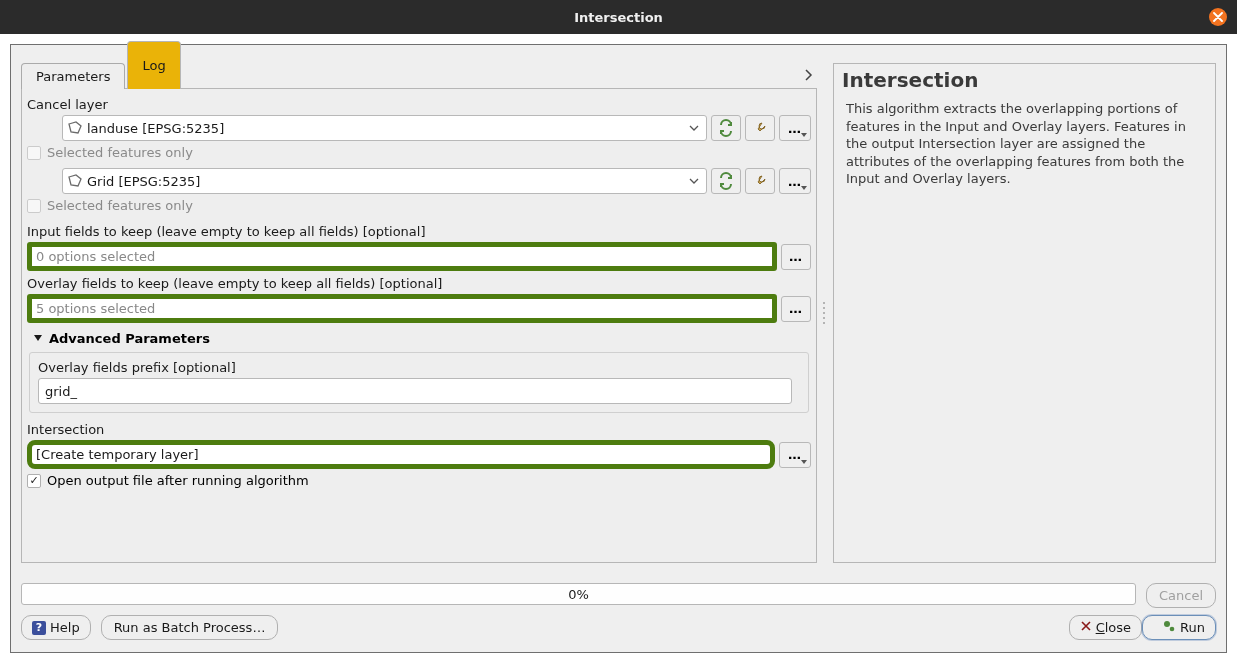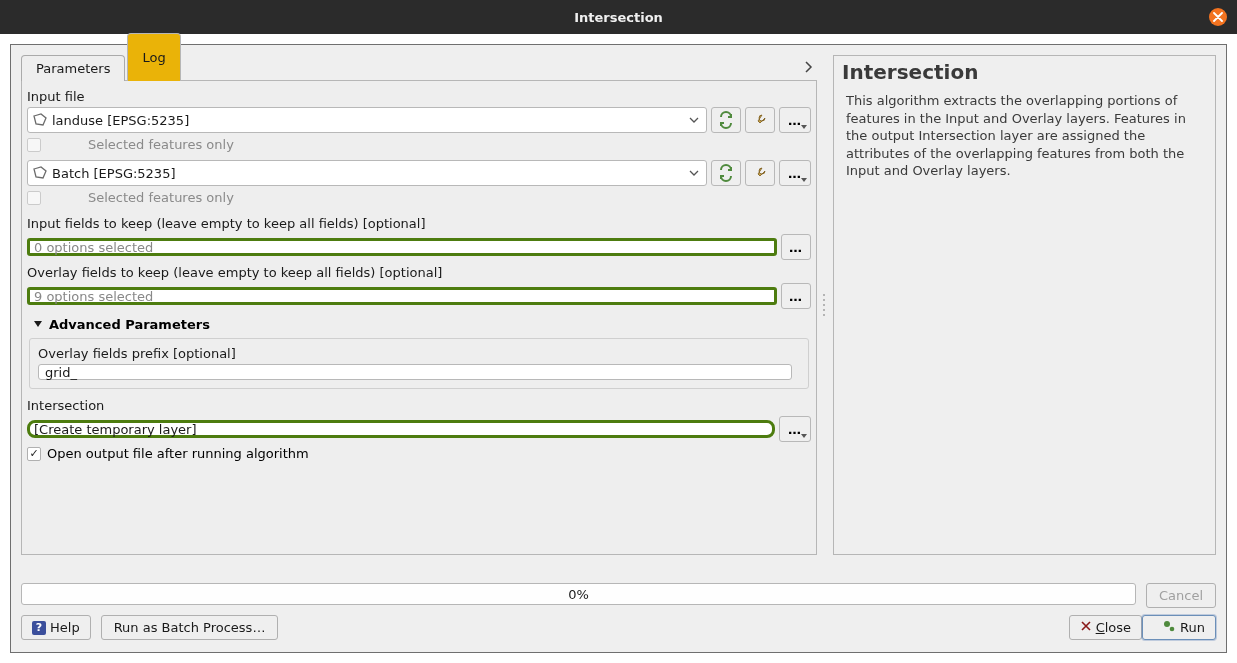"Parameters" .main-split { top: 10px -> 18px }
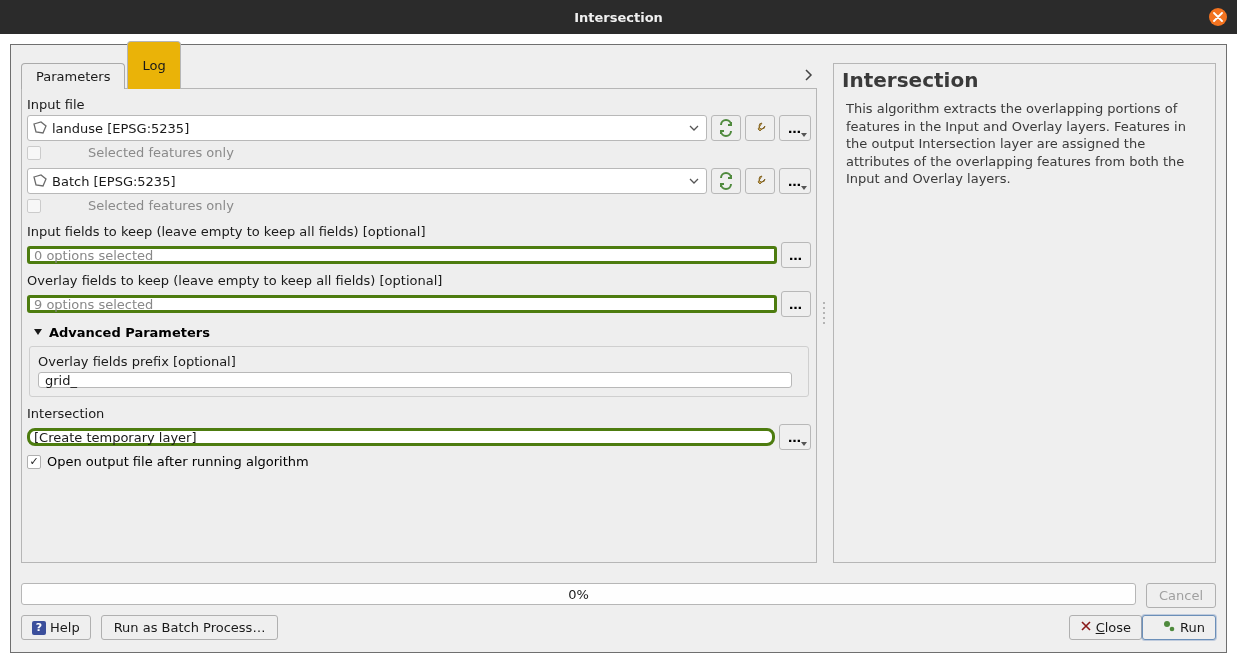"Input file" div.field-label { text: Input file -> Cancel layer }
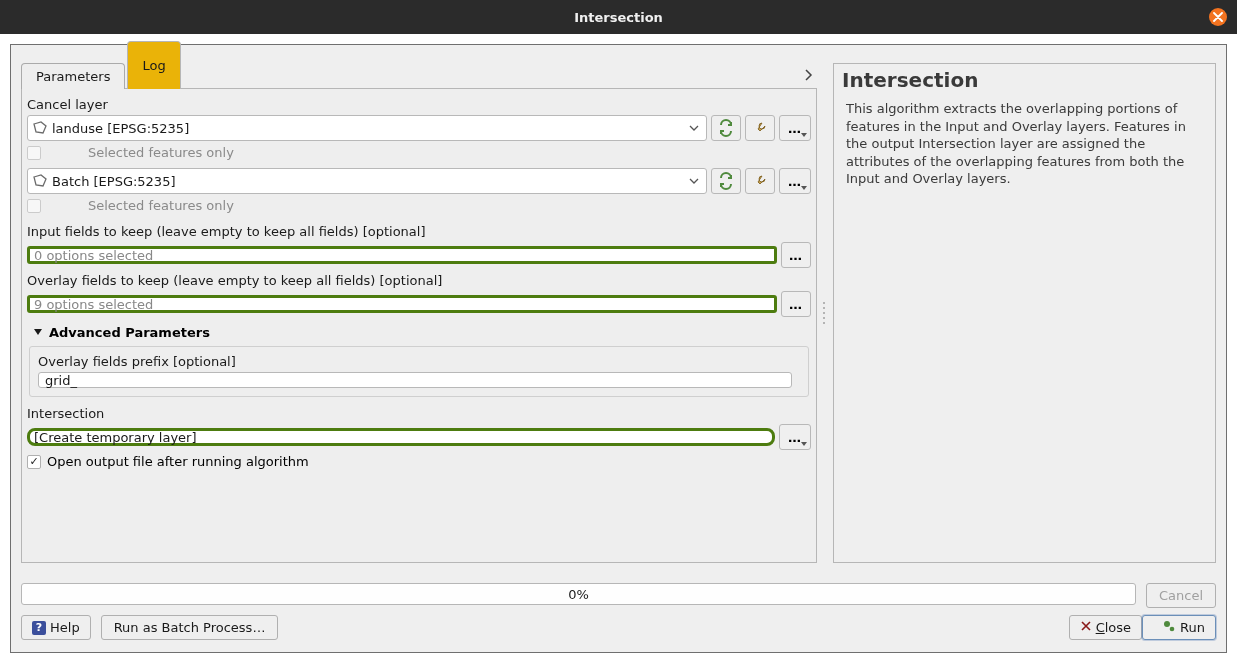"landuse [EPSG:5235]" .combo { margin-left: none -> 35px }
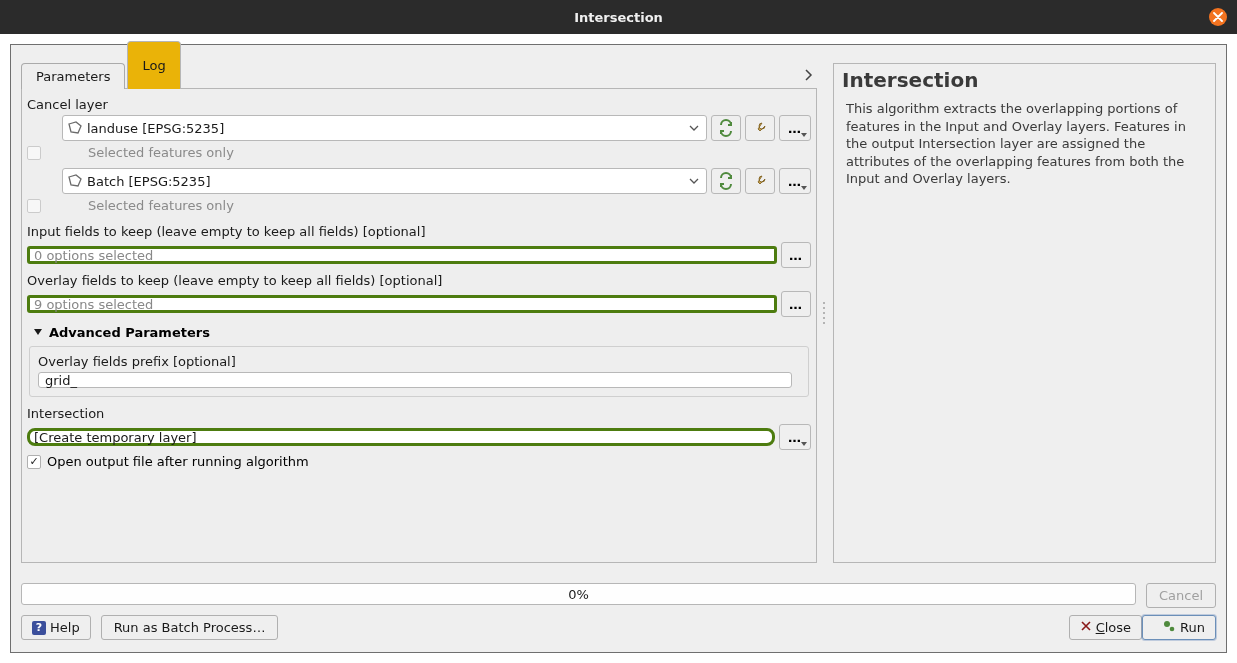"Selected features only" .muted { margin-left: 41px -> none }
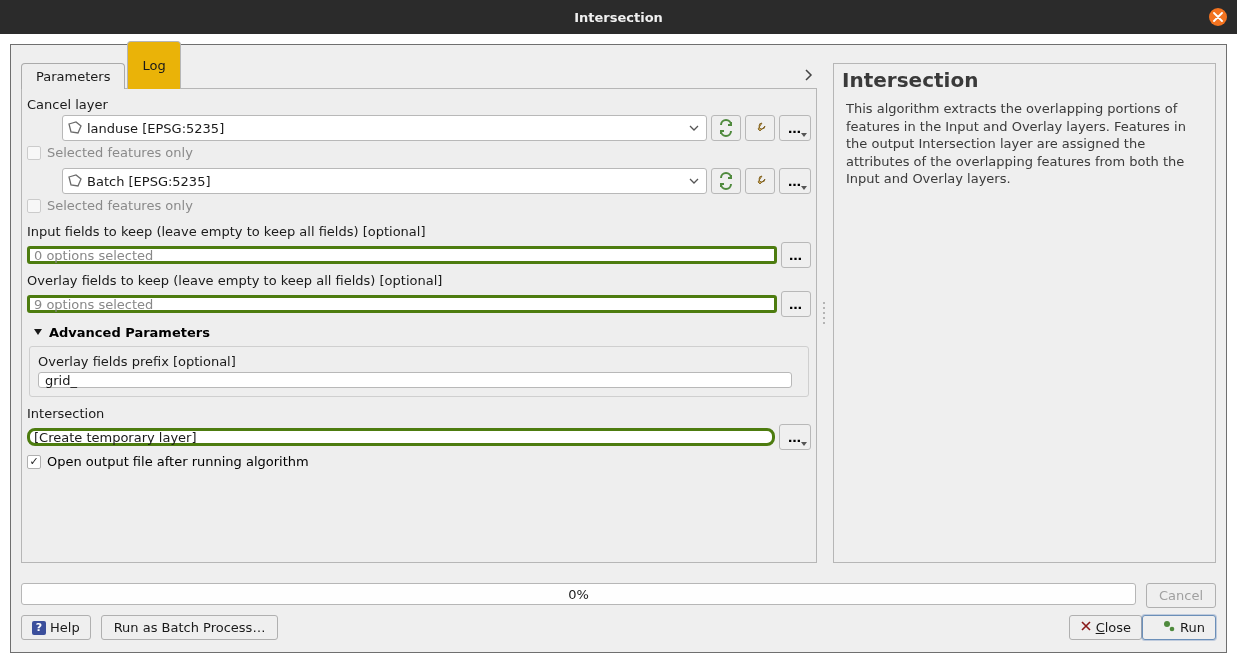"Batch [EPSG:5235]" span.combo-text { text: Batch -> Grid }
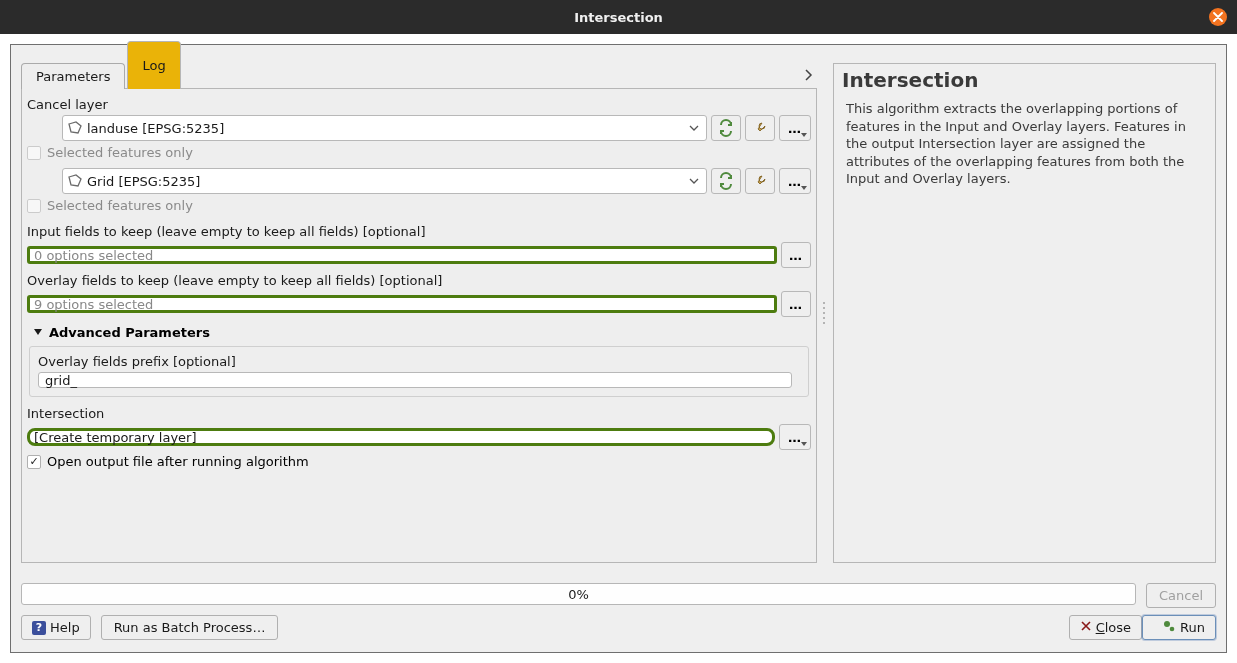"0 options selected" .input-like { border: 3px solid #4d7c0f -> 5px solid #4d7c0f; height: 18px -> 29px }
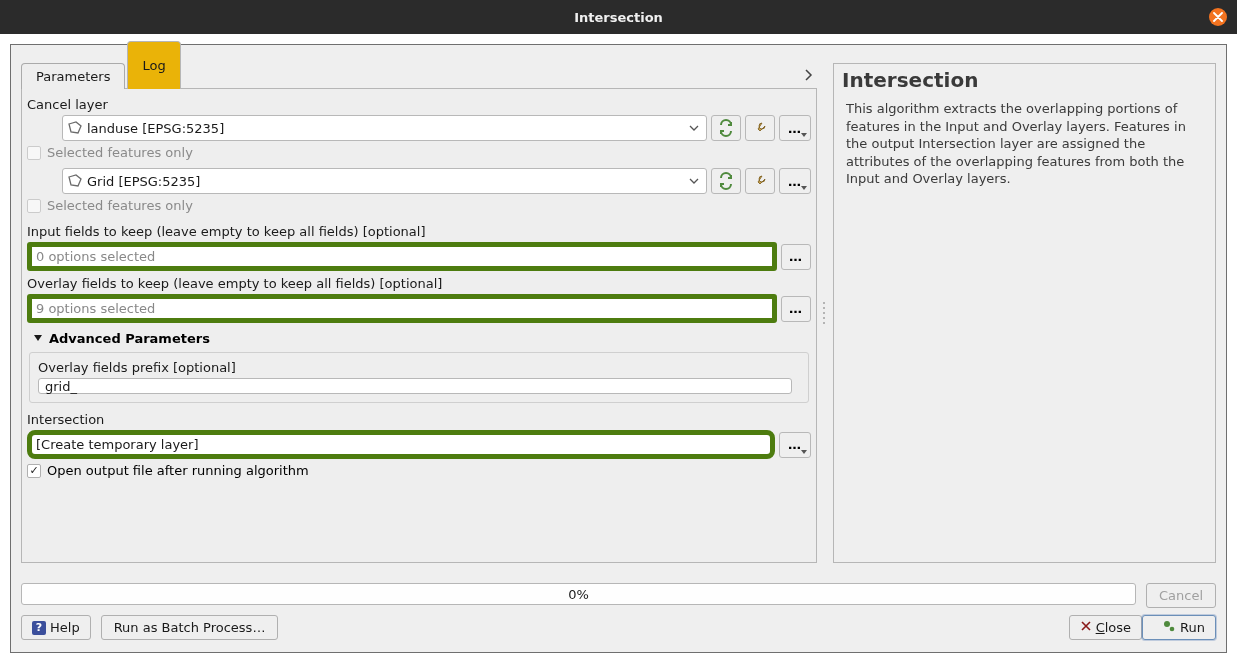"9 options selected" div.input-like { text: 9 -> 5 }
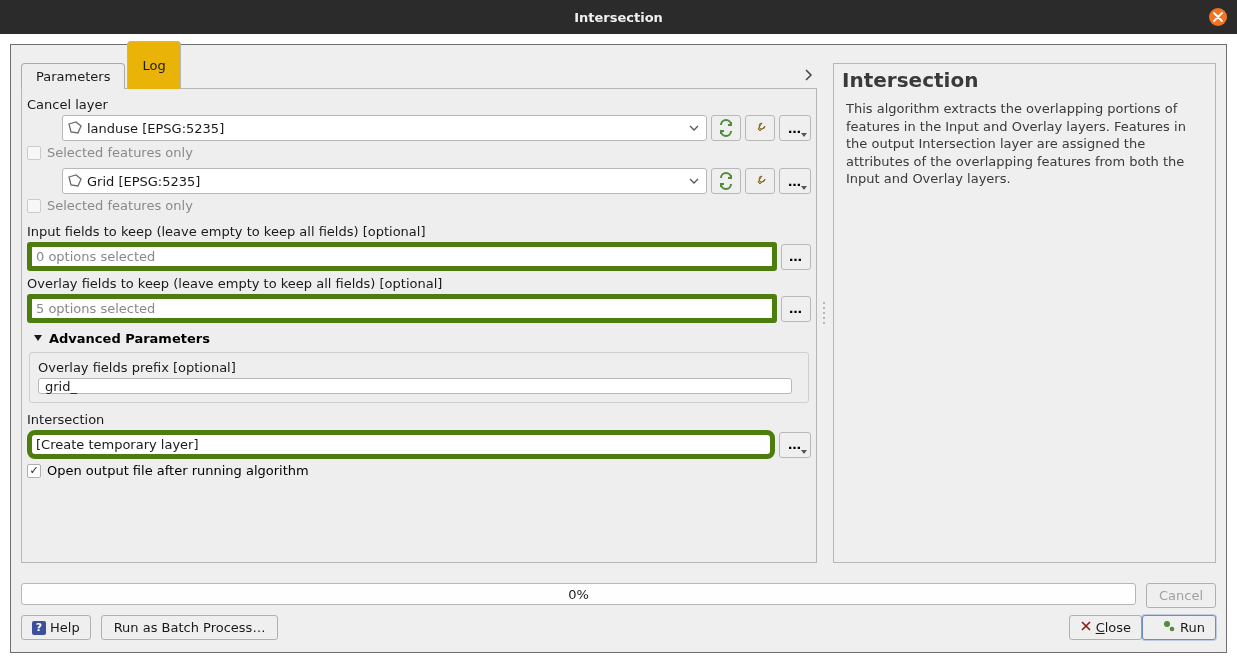"grid_" .text-input { height: 16px -> 26px }
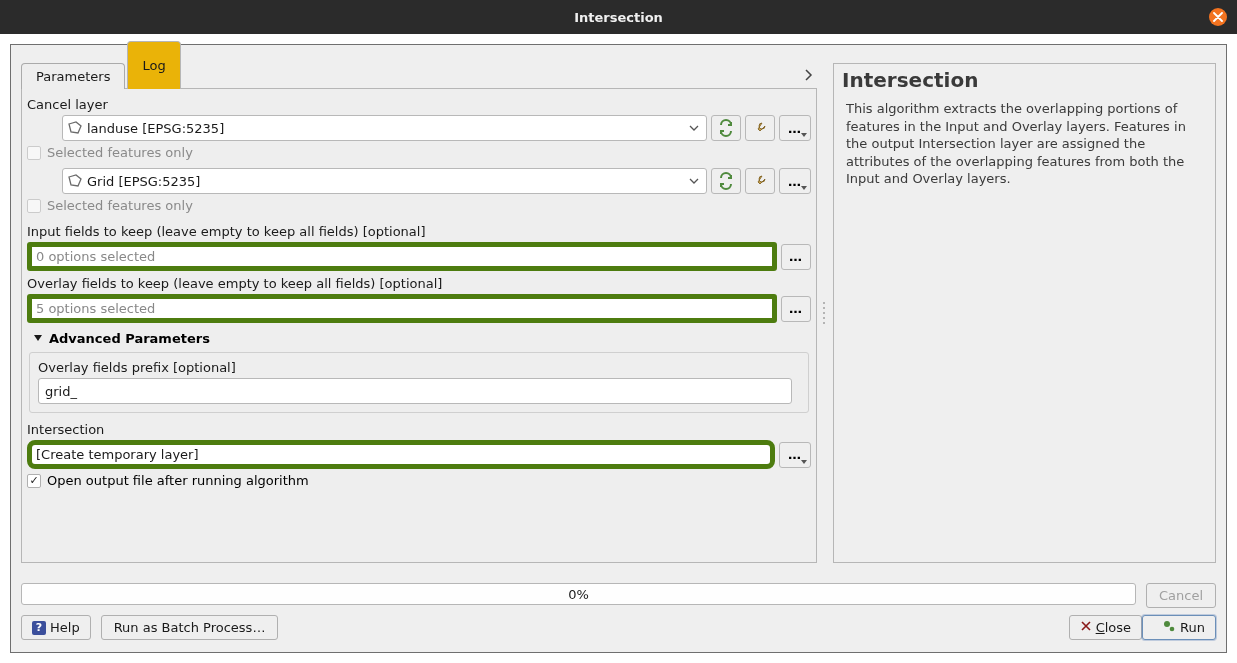"Cancel" .btn { border-radius: 3px -> 10px }
